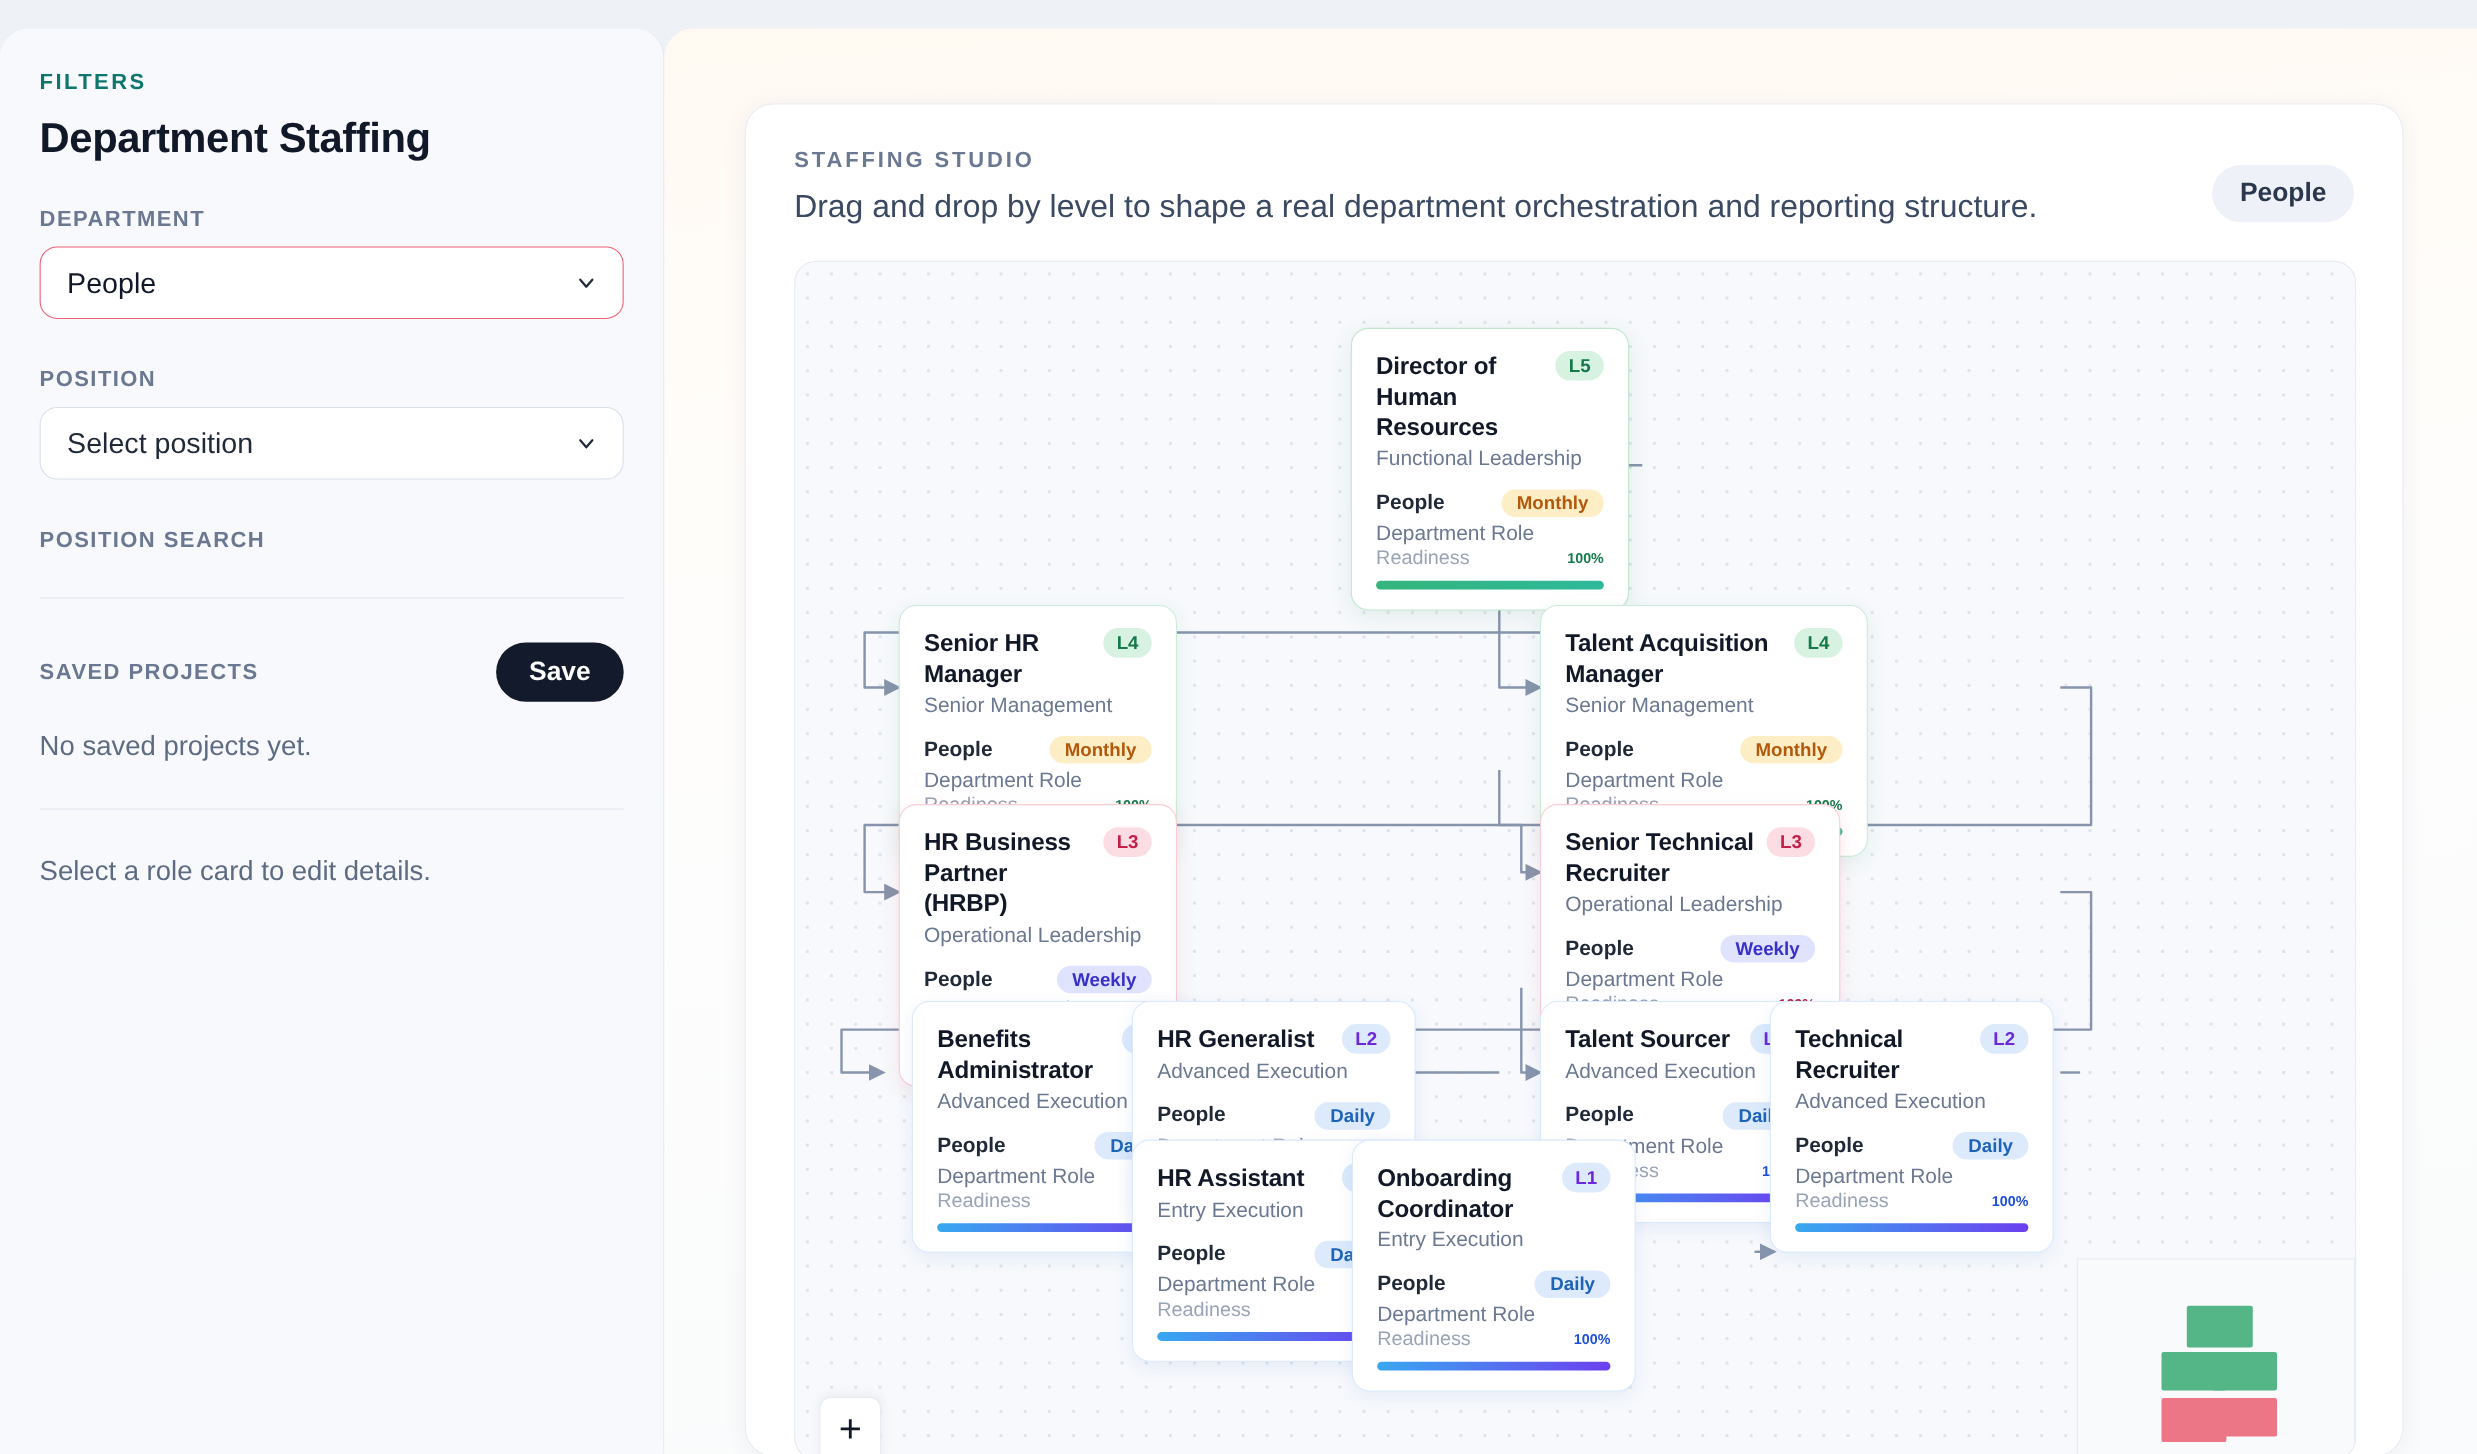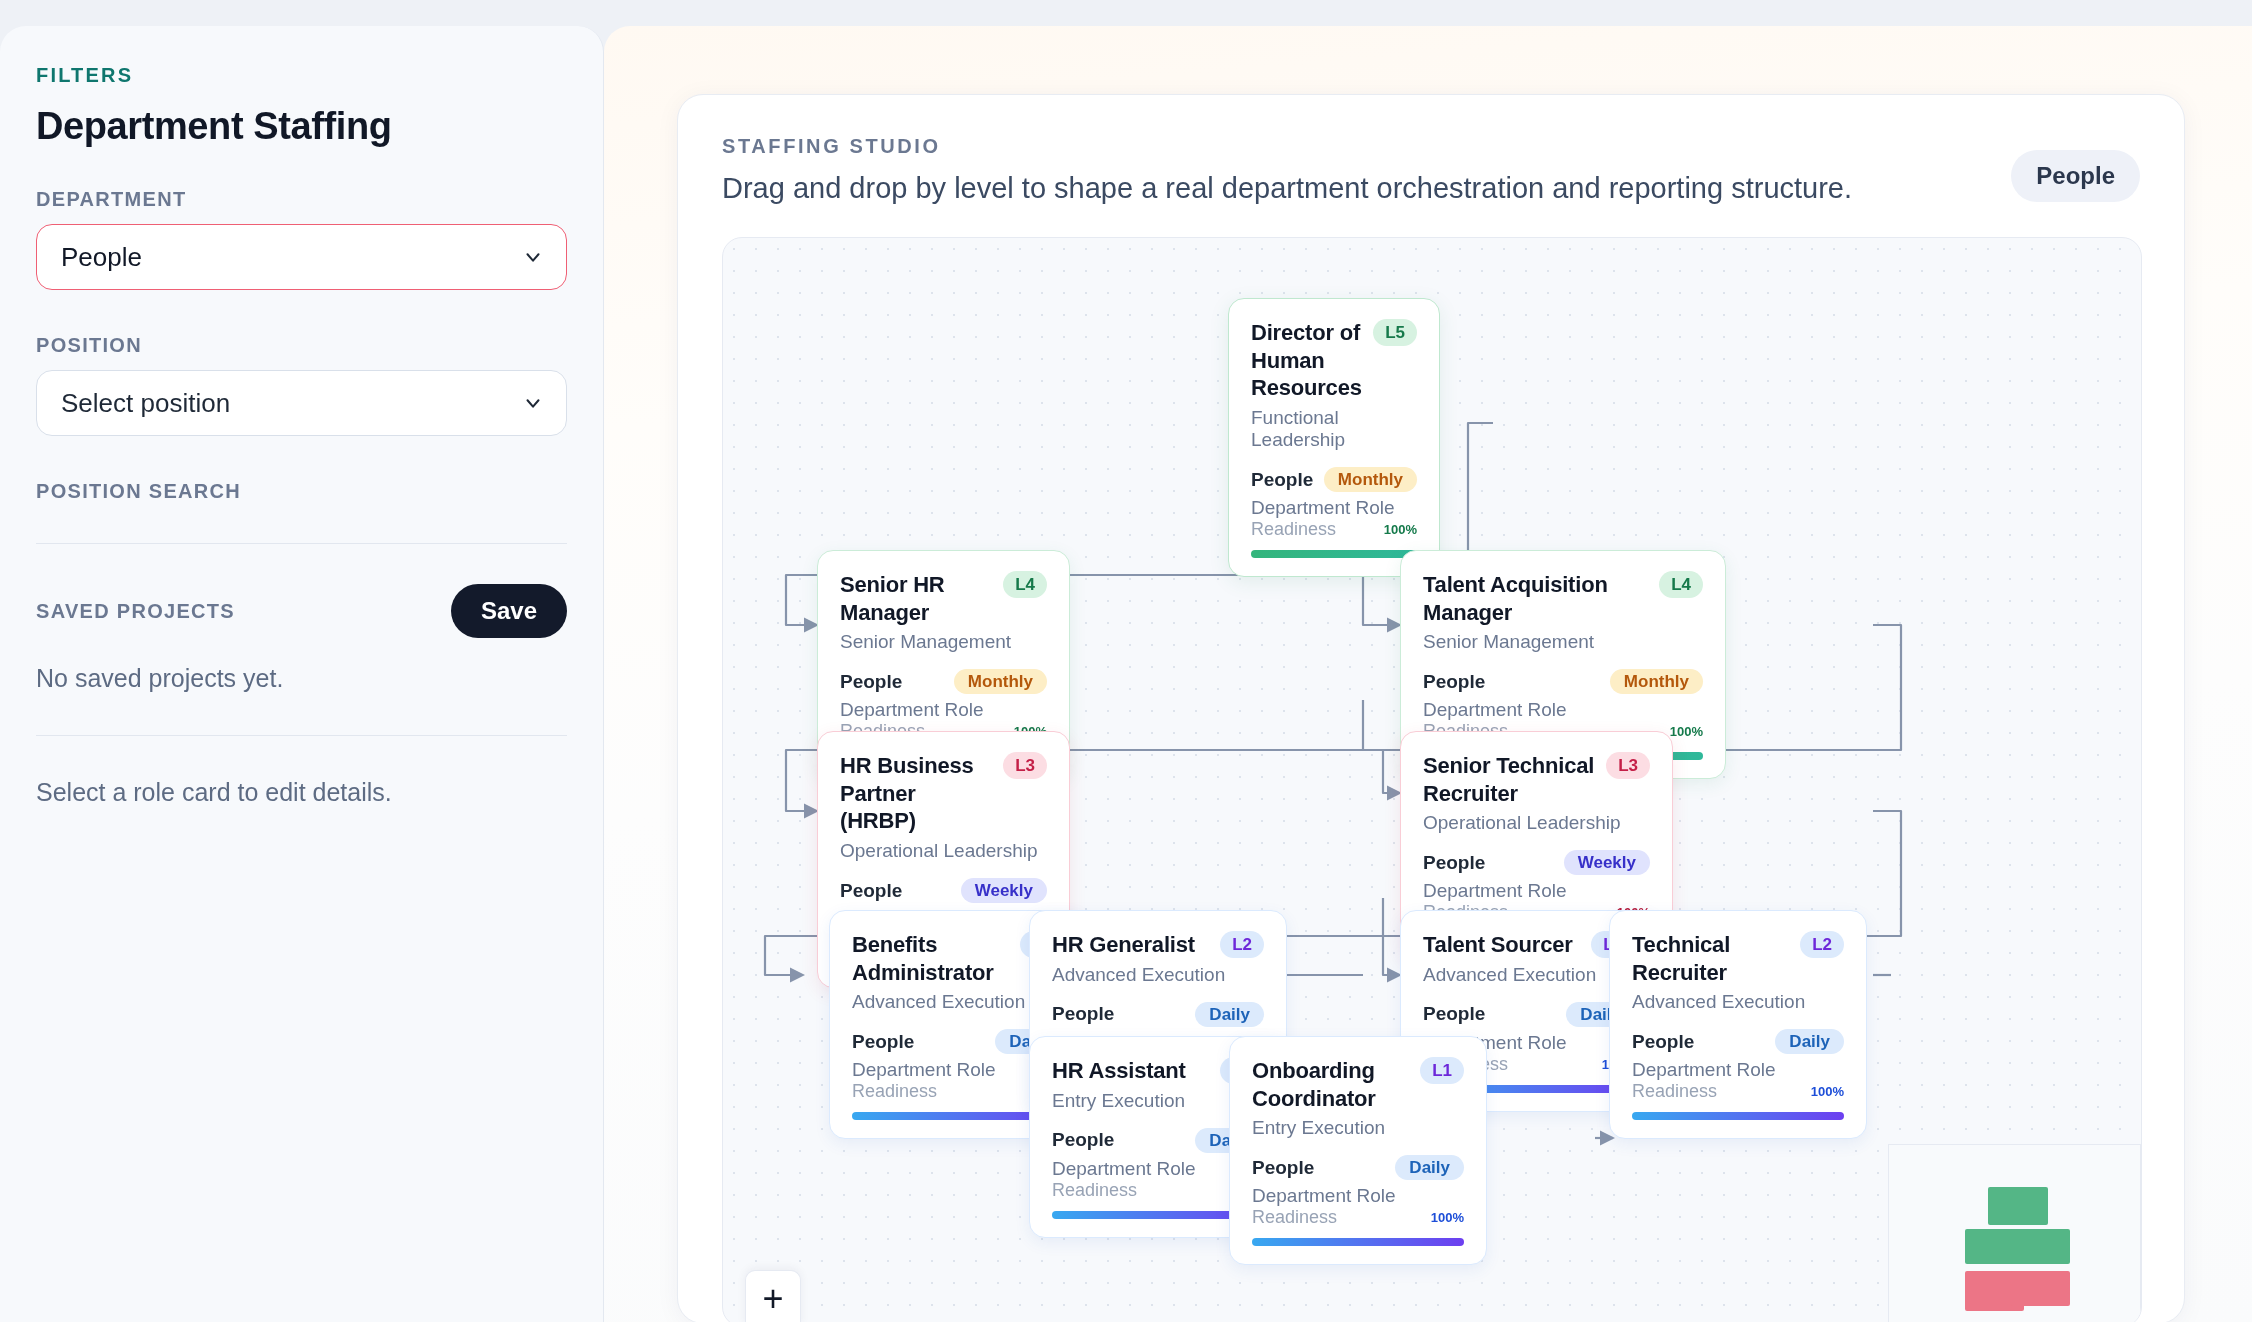"Director of Human Resources" div.node { width: 212px -> 253px }
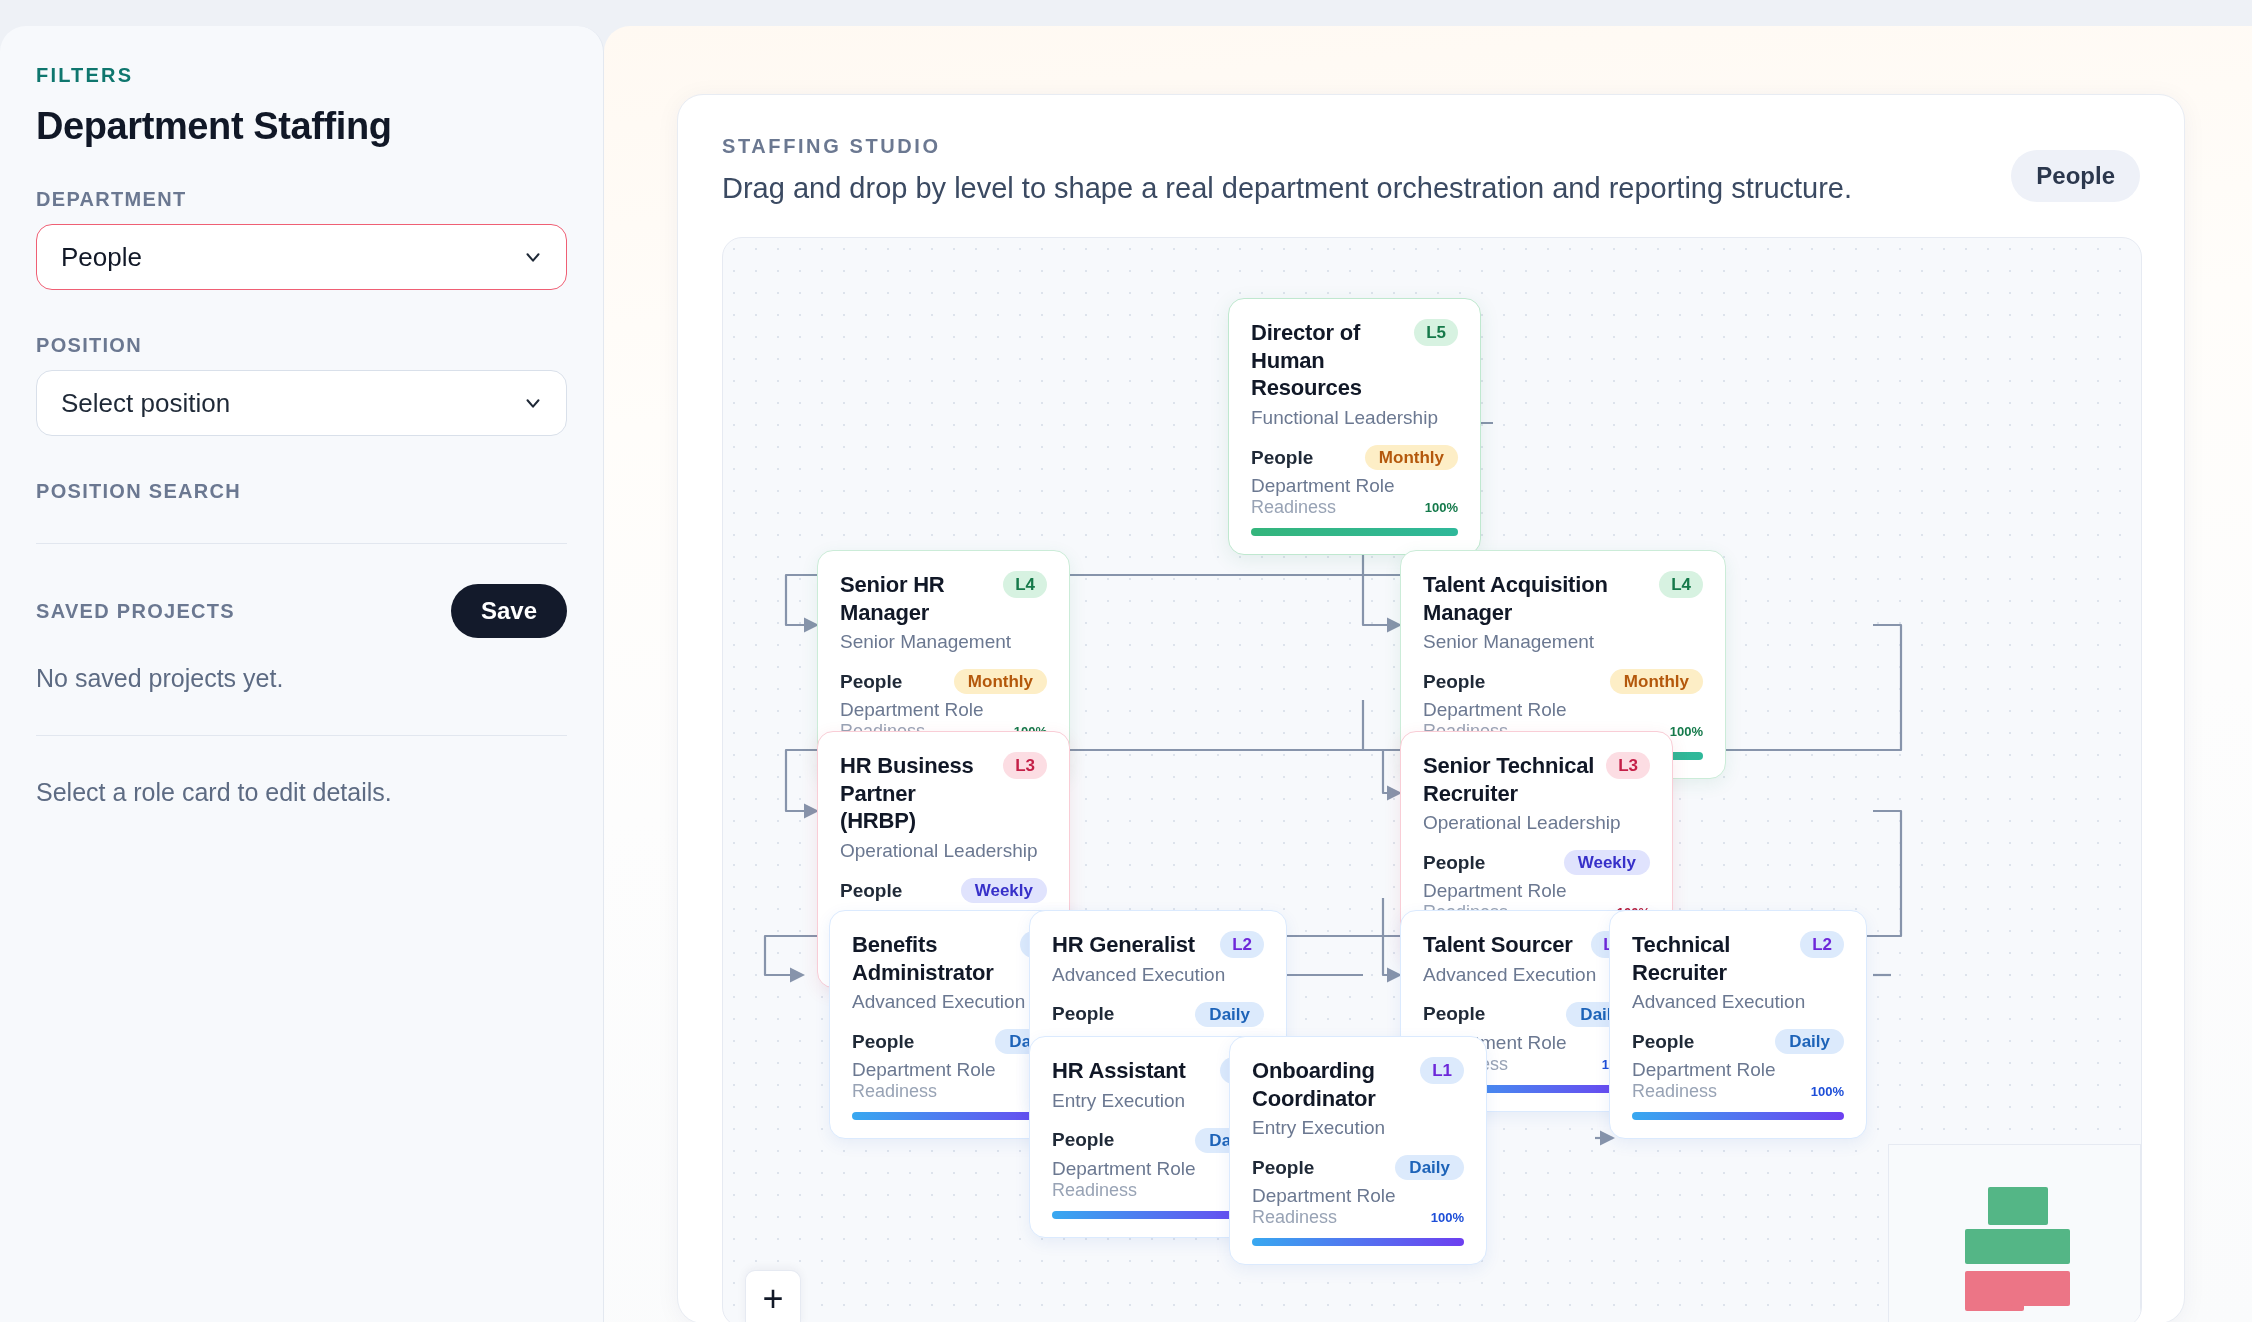"Talent Acquisition Manager" div.node { width: 326px -> 298px }
